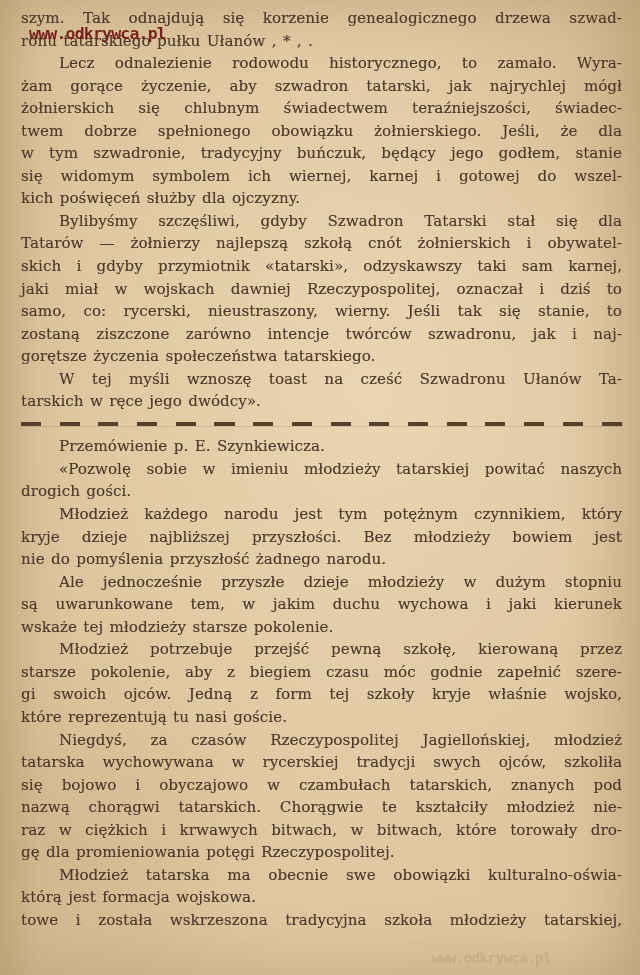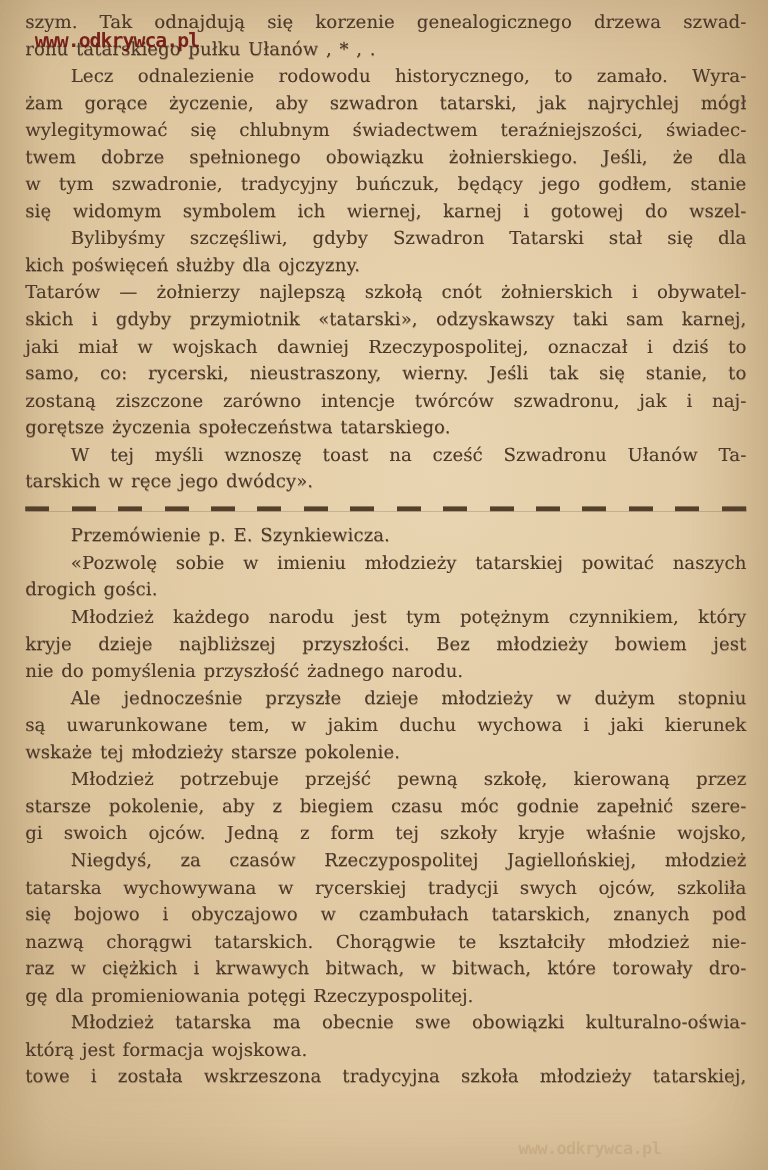"wylegitymować się chlubnym świadectwem" div.line { text: wylegitymować -> żołnierskich }
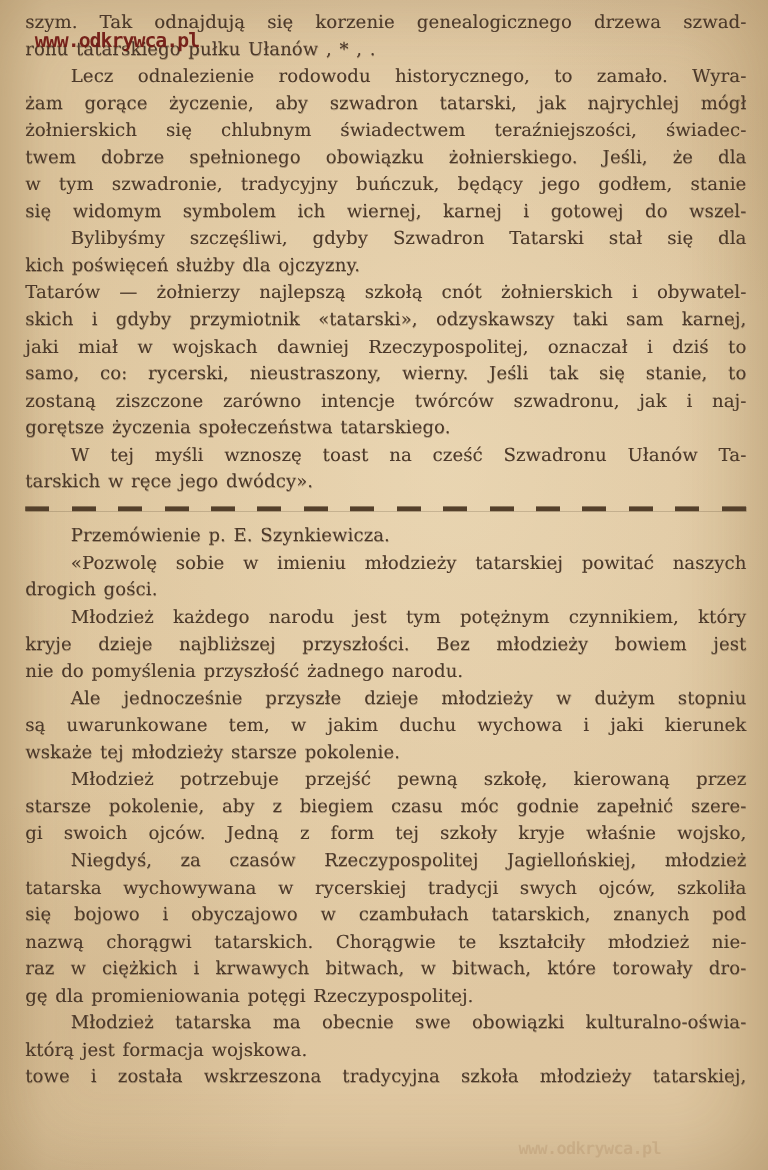"Bylibyśmy szczęśliwi, gdyby Szwadron" div.line { order: before "kich poświęceń służby dla ojczyzny." -> after "kich poświęceń służby dla ojczyzny." }
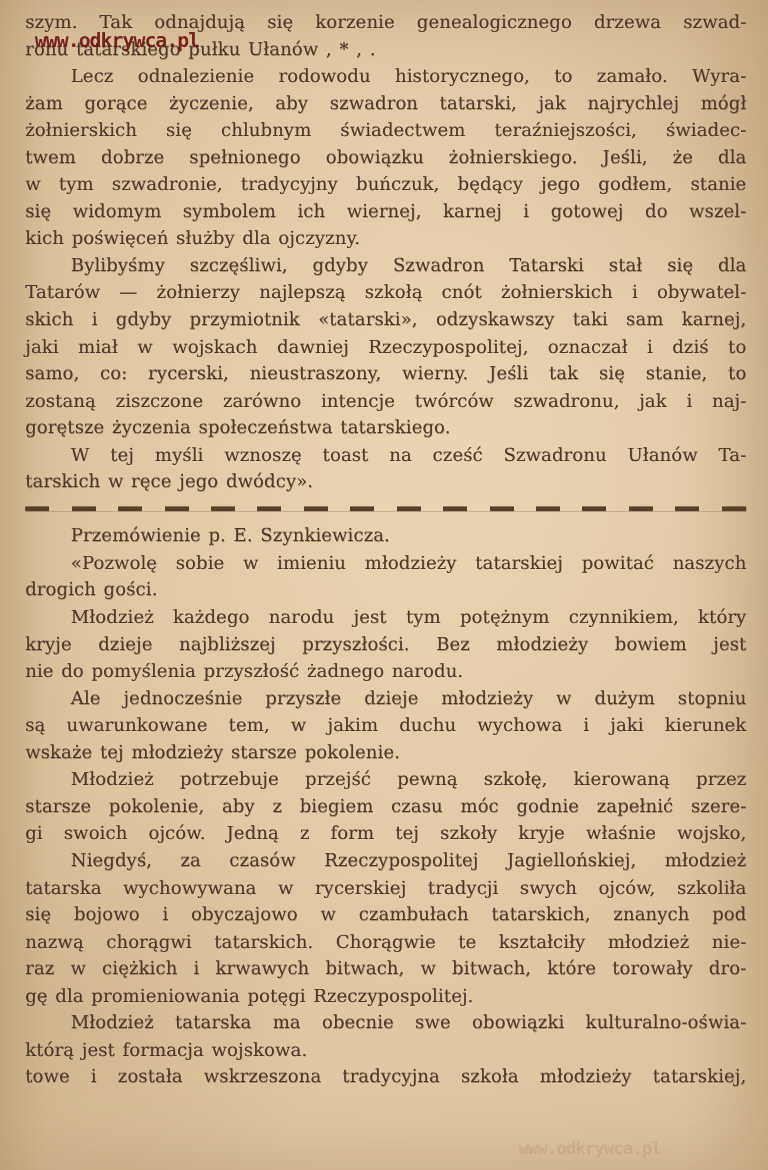"które reprezentują tu nasi goście." div.line { html: none -> <div>które reprezentują tu nasi goście.</div> }
